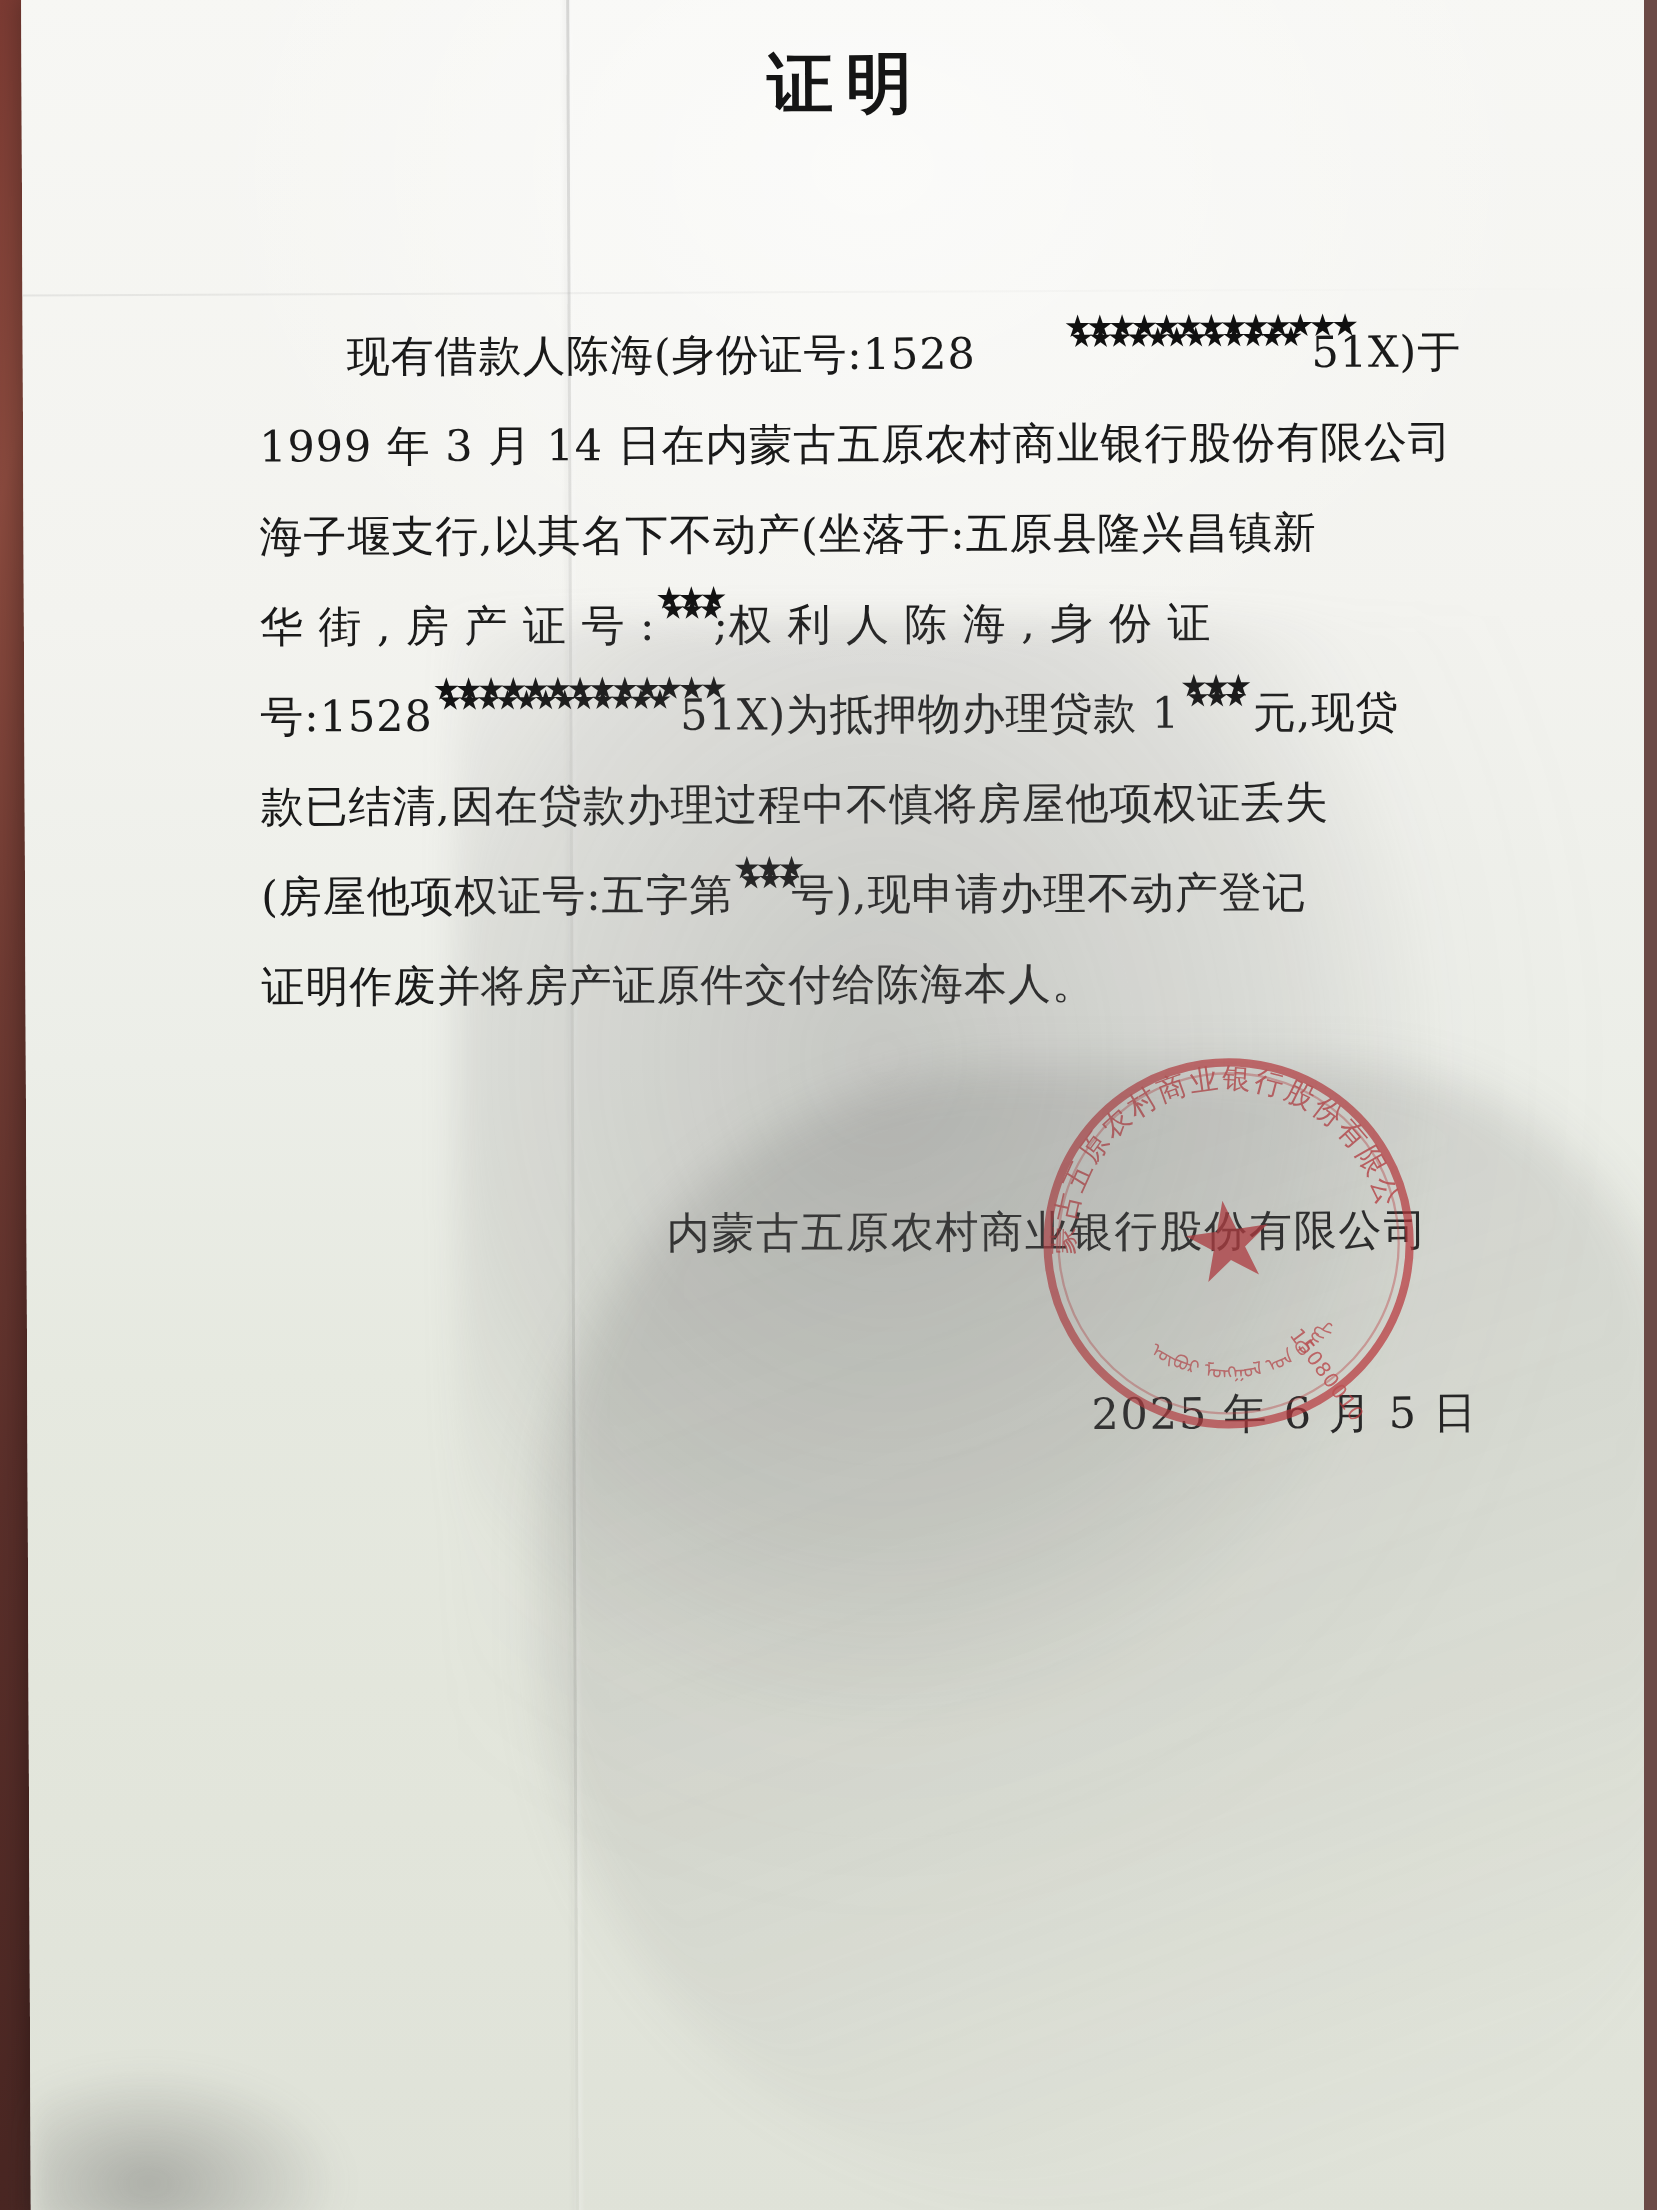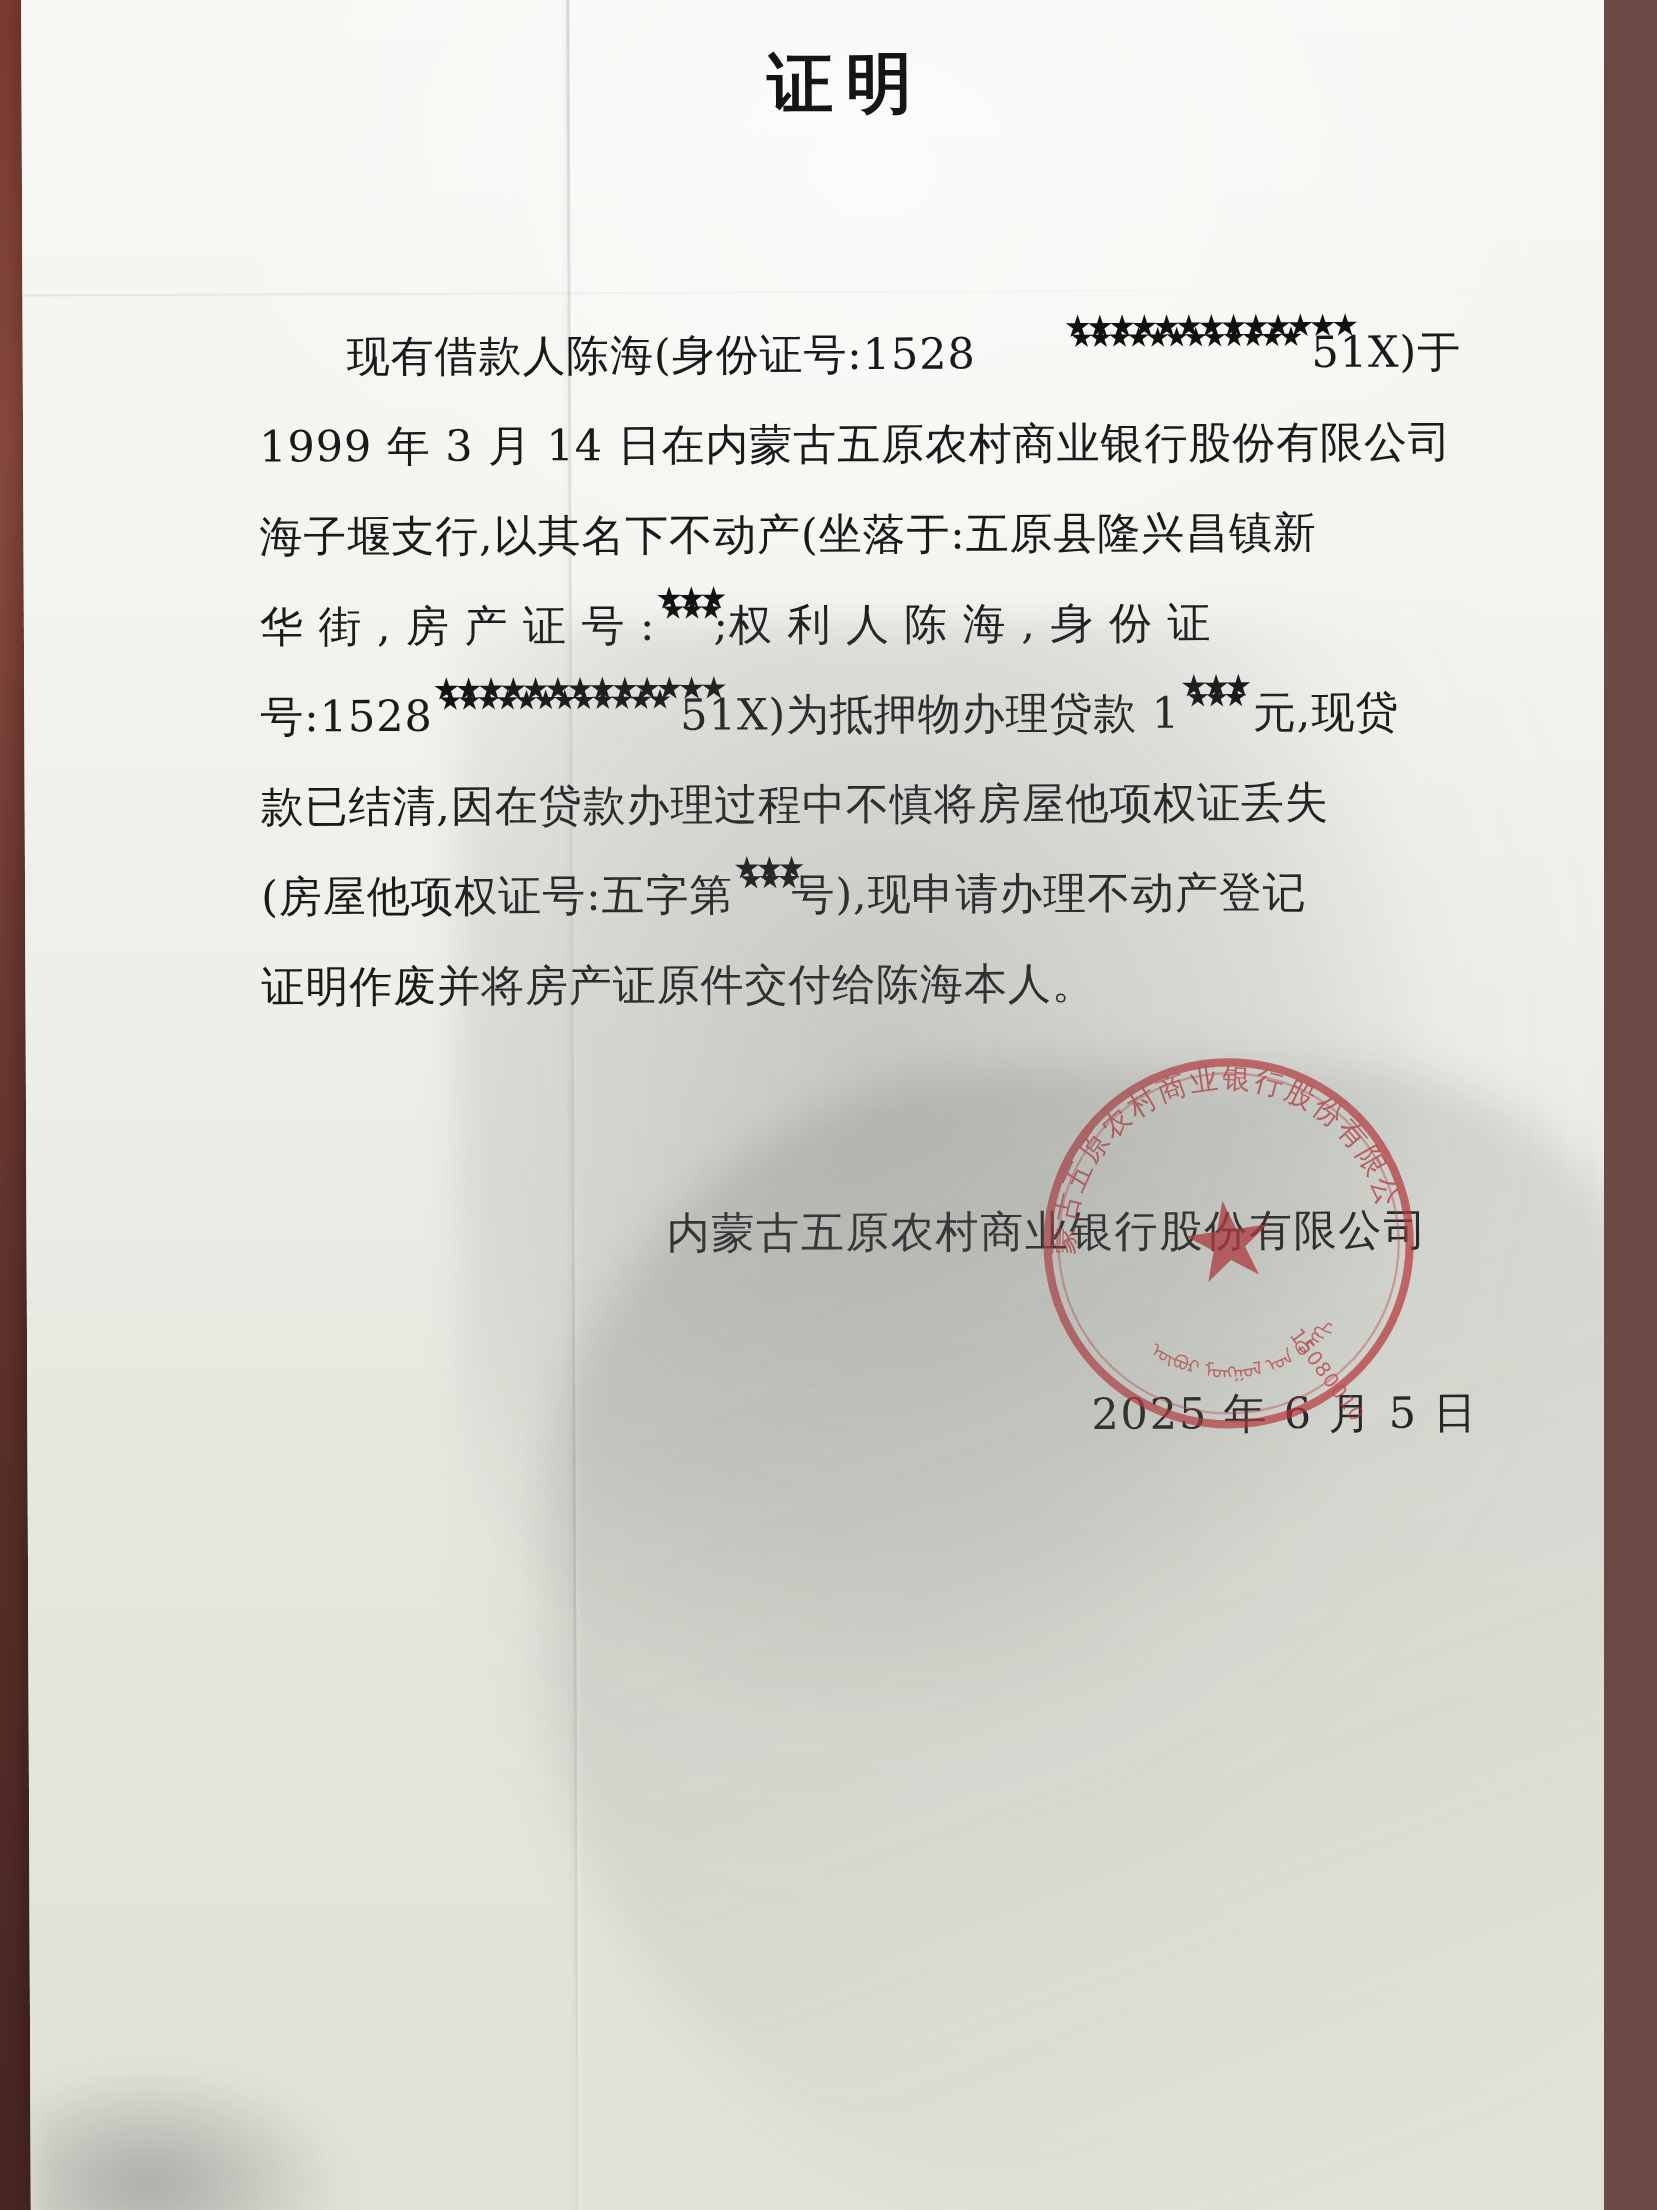"证明" .page { padding-left: none -> 40px }
